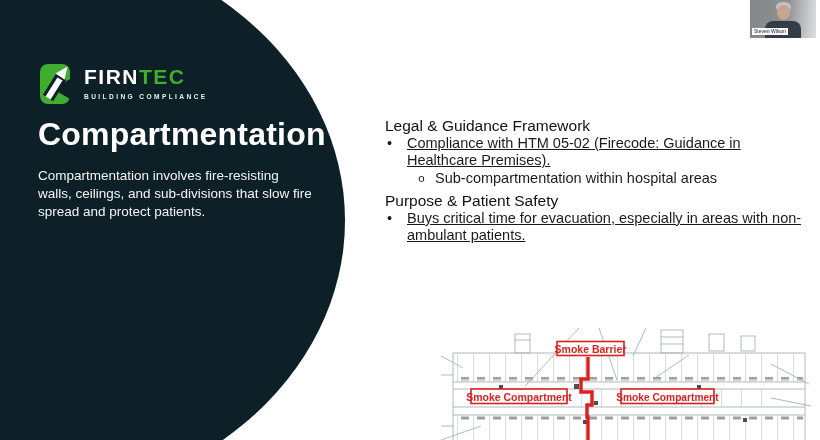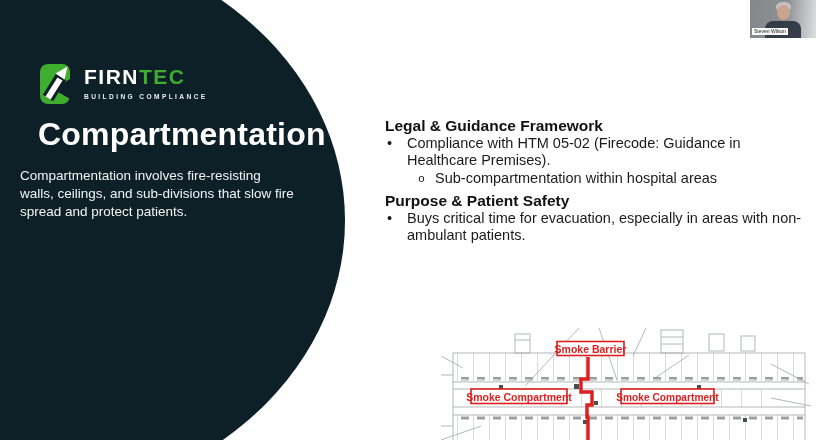"Legal & Guidance Framework" .section-heading { font-weight: 700 -> 400 }
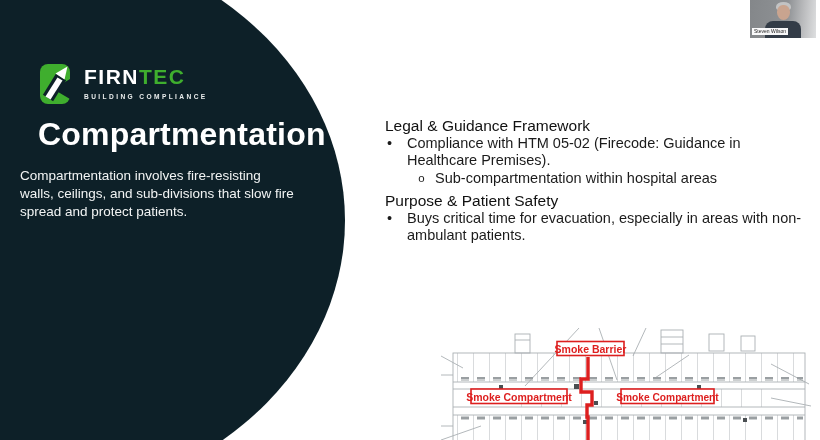"Compliance with HTM 05-02 (Firecode:" .item.b1 { text-decoration: none -> underline }
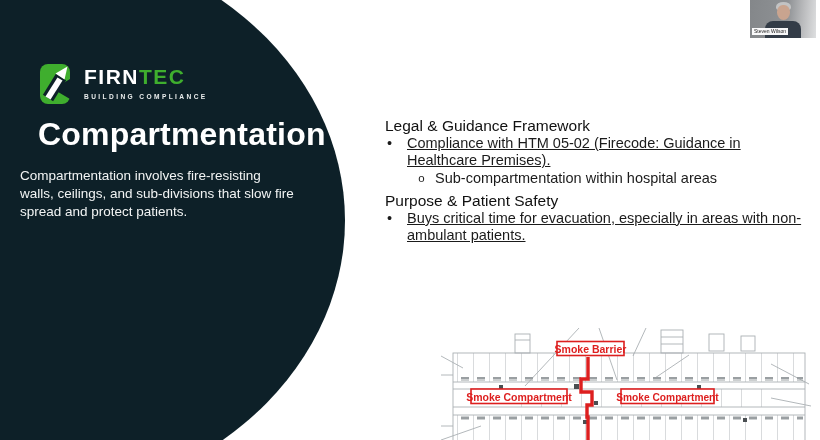"Compartmentation involves fire-resisting" .page-subtitle { left: 20px -> 38px }
